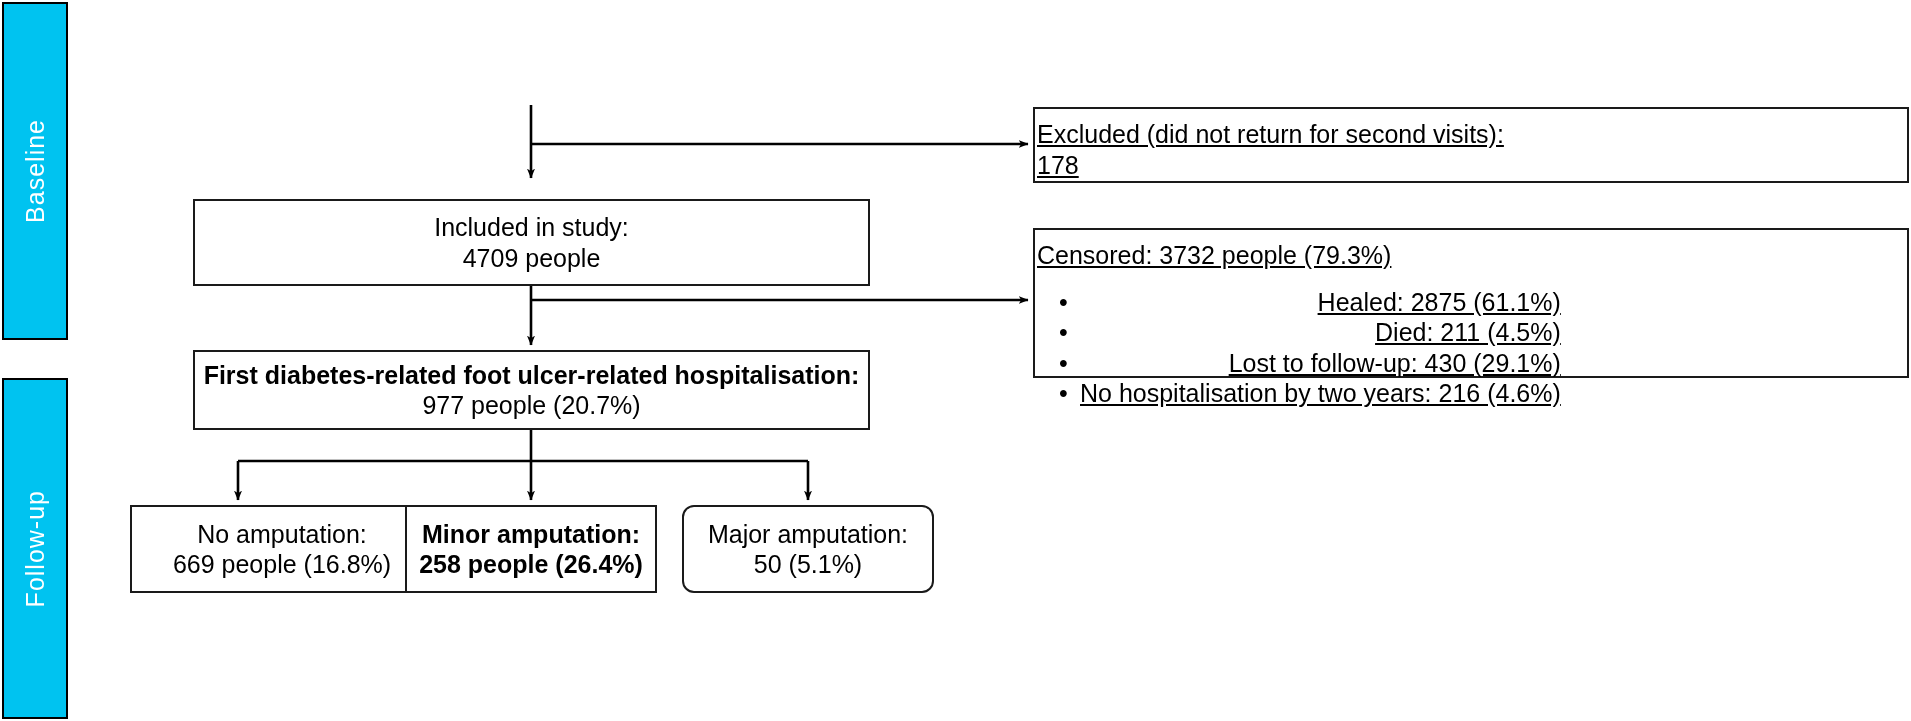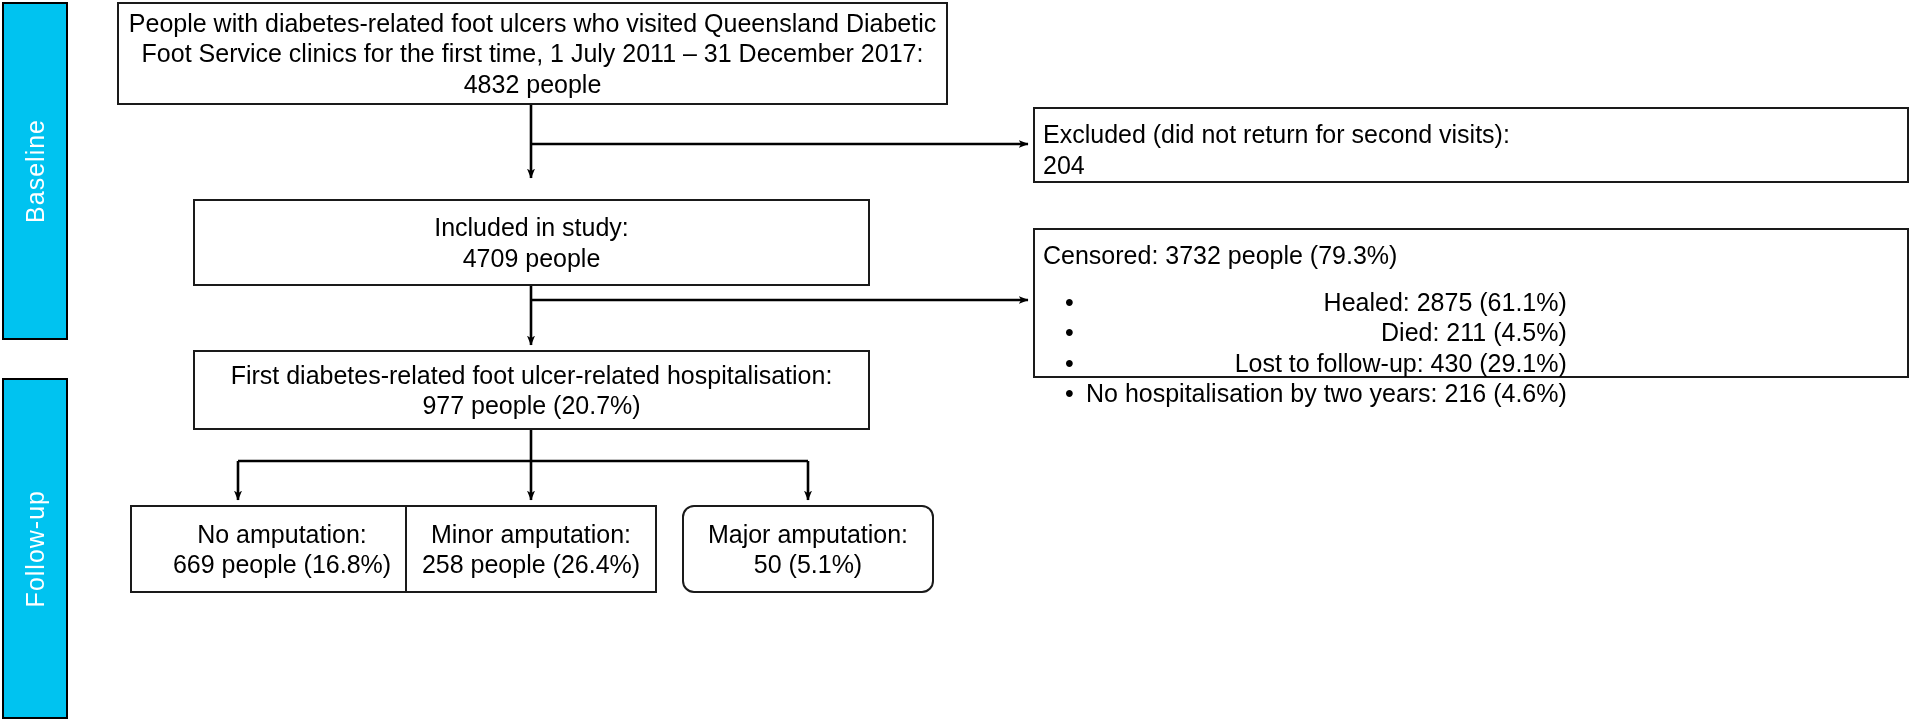"People with diabetes-related foot ulcers" div.node { html: <div> <span>People with diabetes-related foot ulcers who visited Queensland Diabetic</span> <span>Foot Service clinics for the first time, 1 July 2011 – 31 December 2017:</span> <span>4832 people</span> </div> -> none }
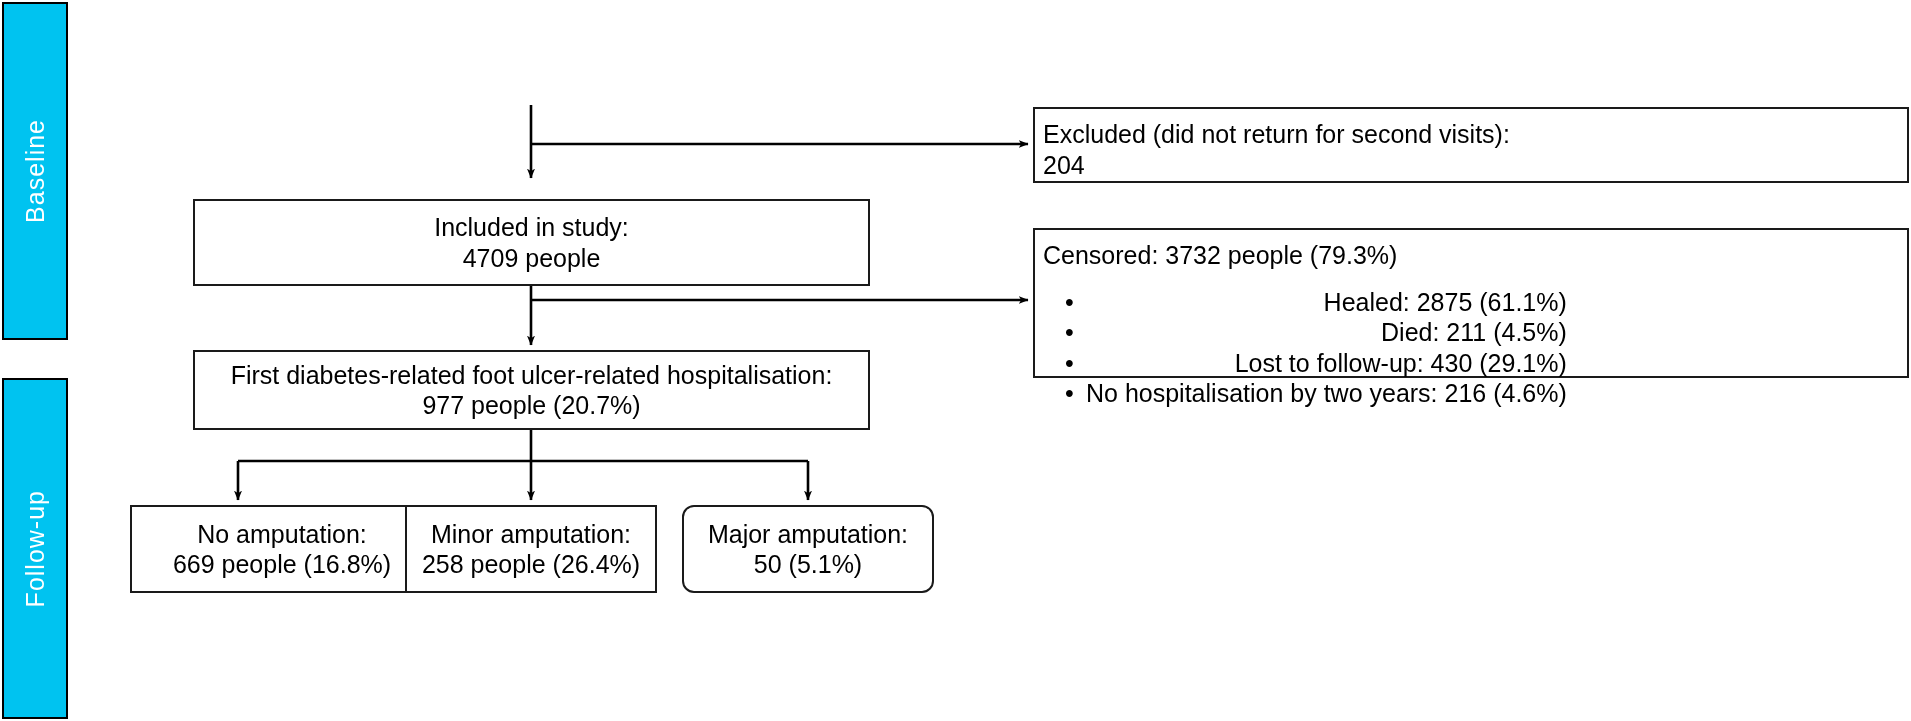"Excluded (did not return for" .node.left-align { padding: 10px 8px -> 10px 2px; text-decoration: none -> underline }
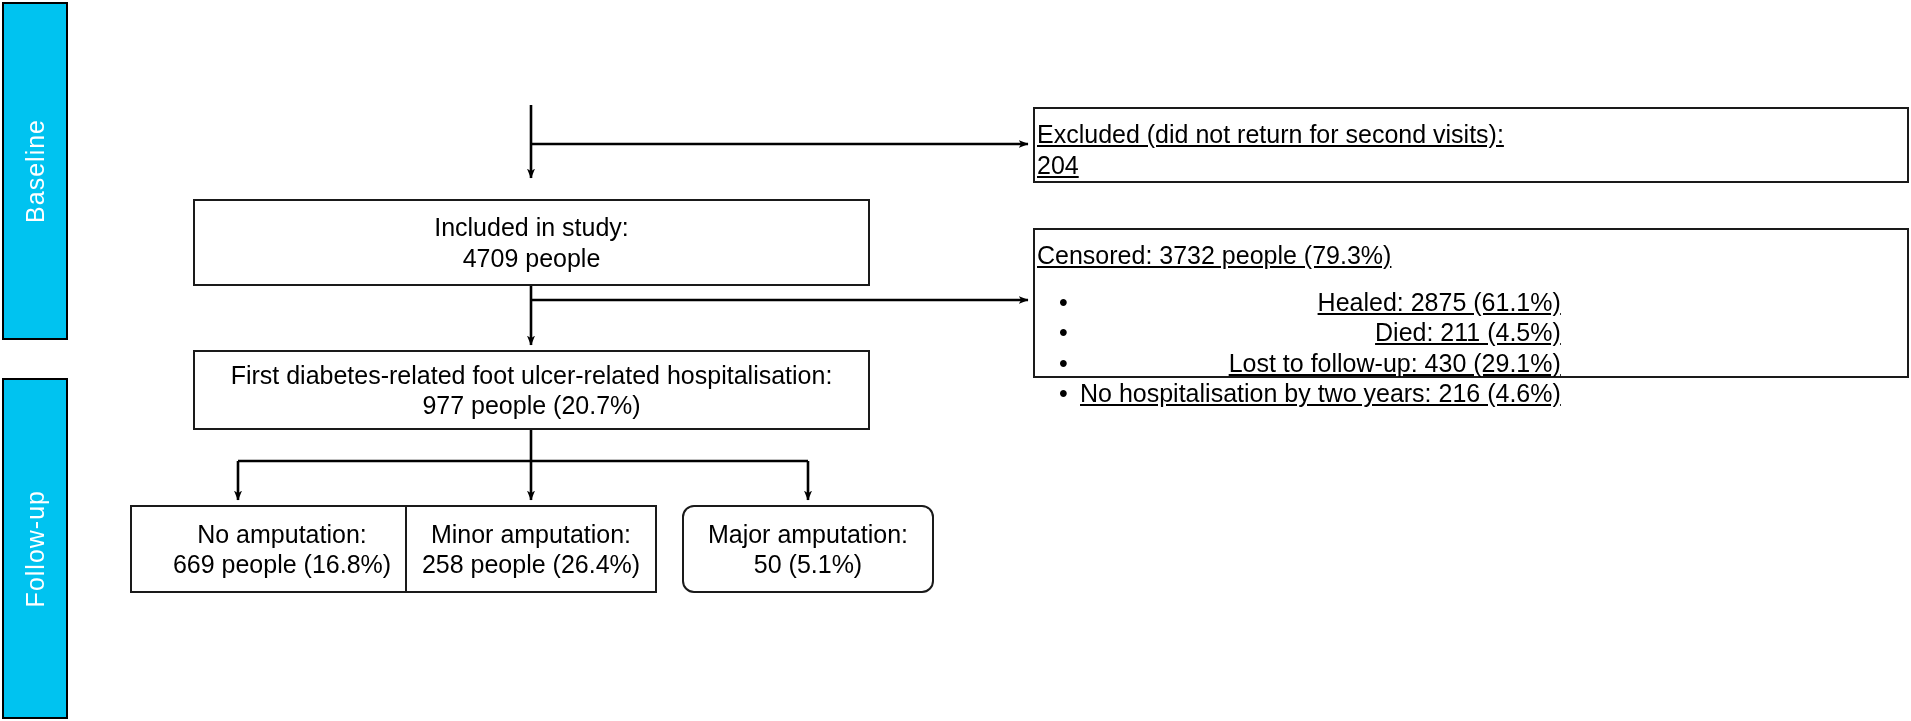"204" span.line { text: 204 -> 178 }
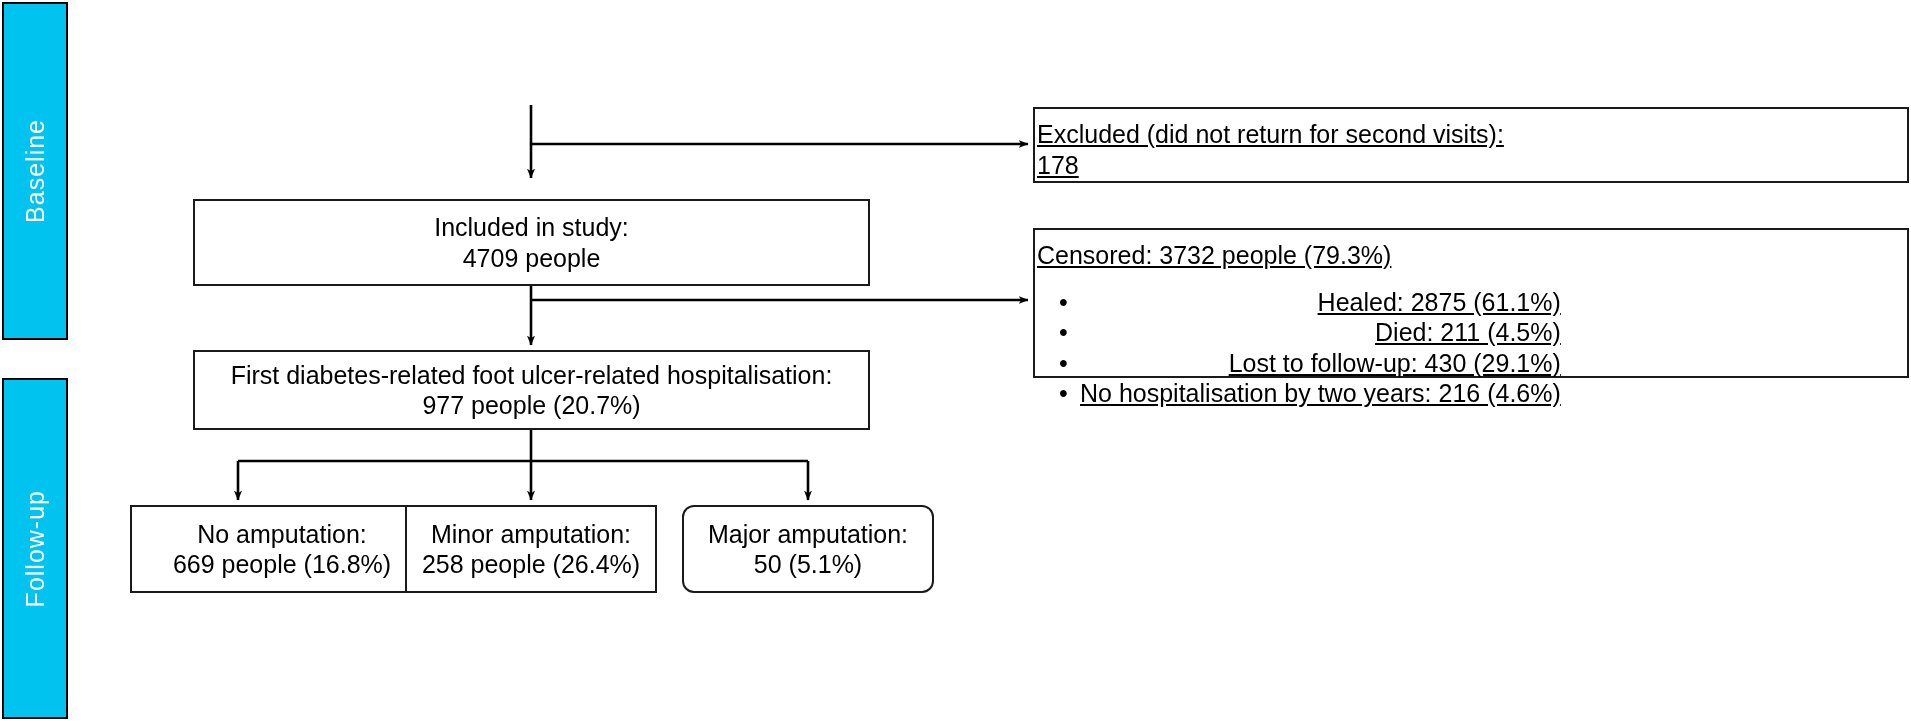"First diabetes-related foot" .node .bold { font-weight: normal -> bold }
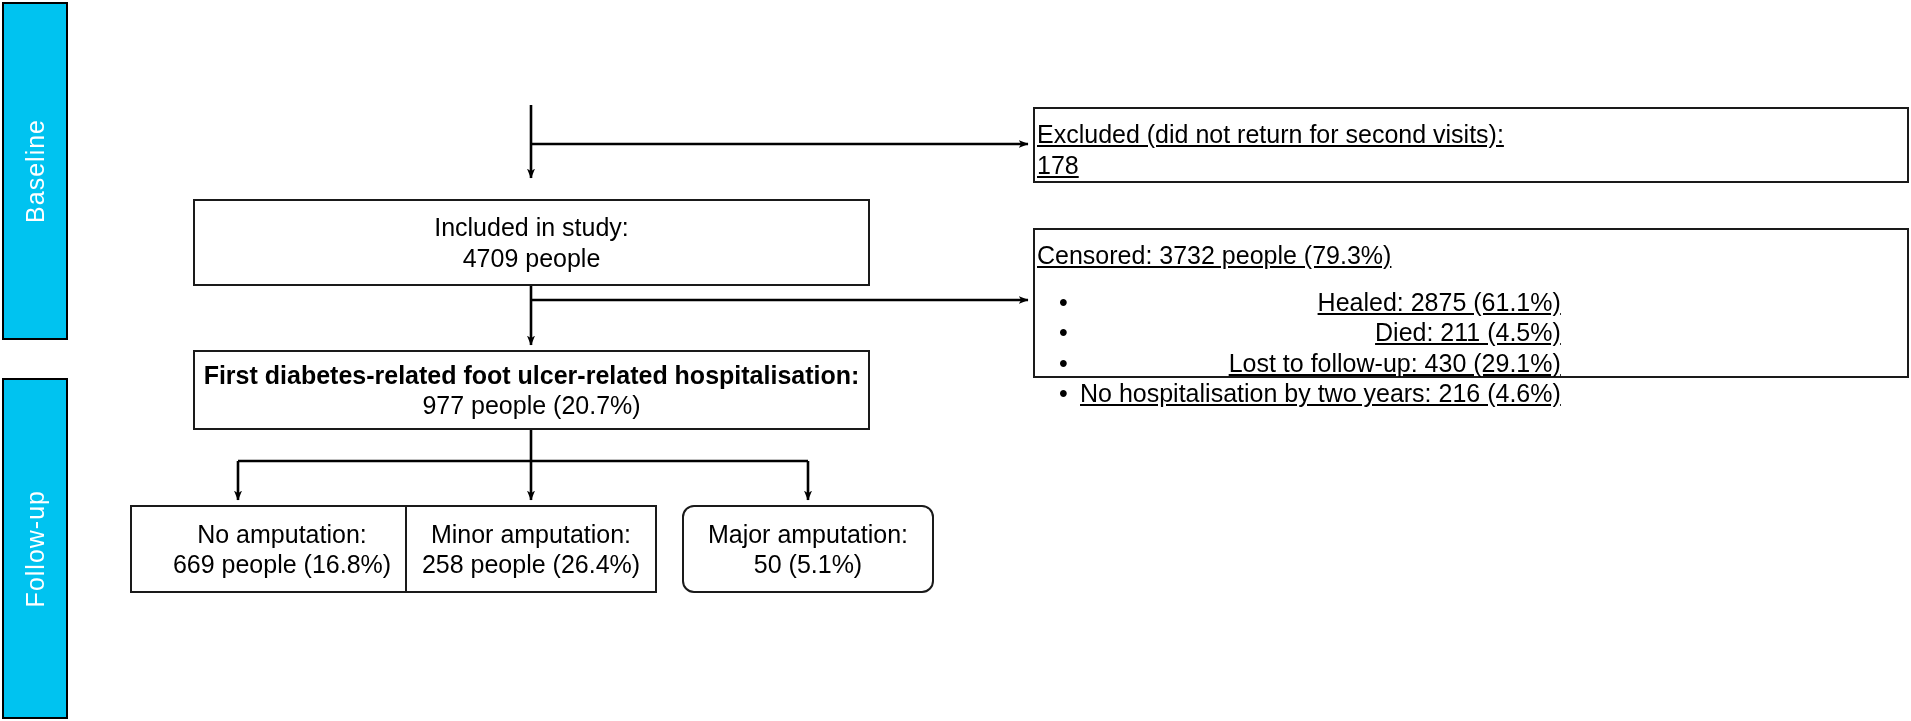"Minor amputation:" div.node { font-weight: none -> bold }
